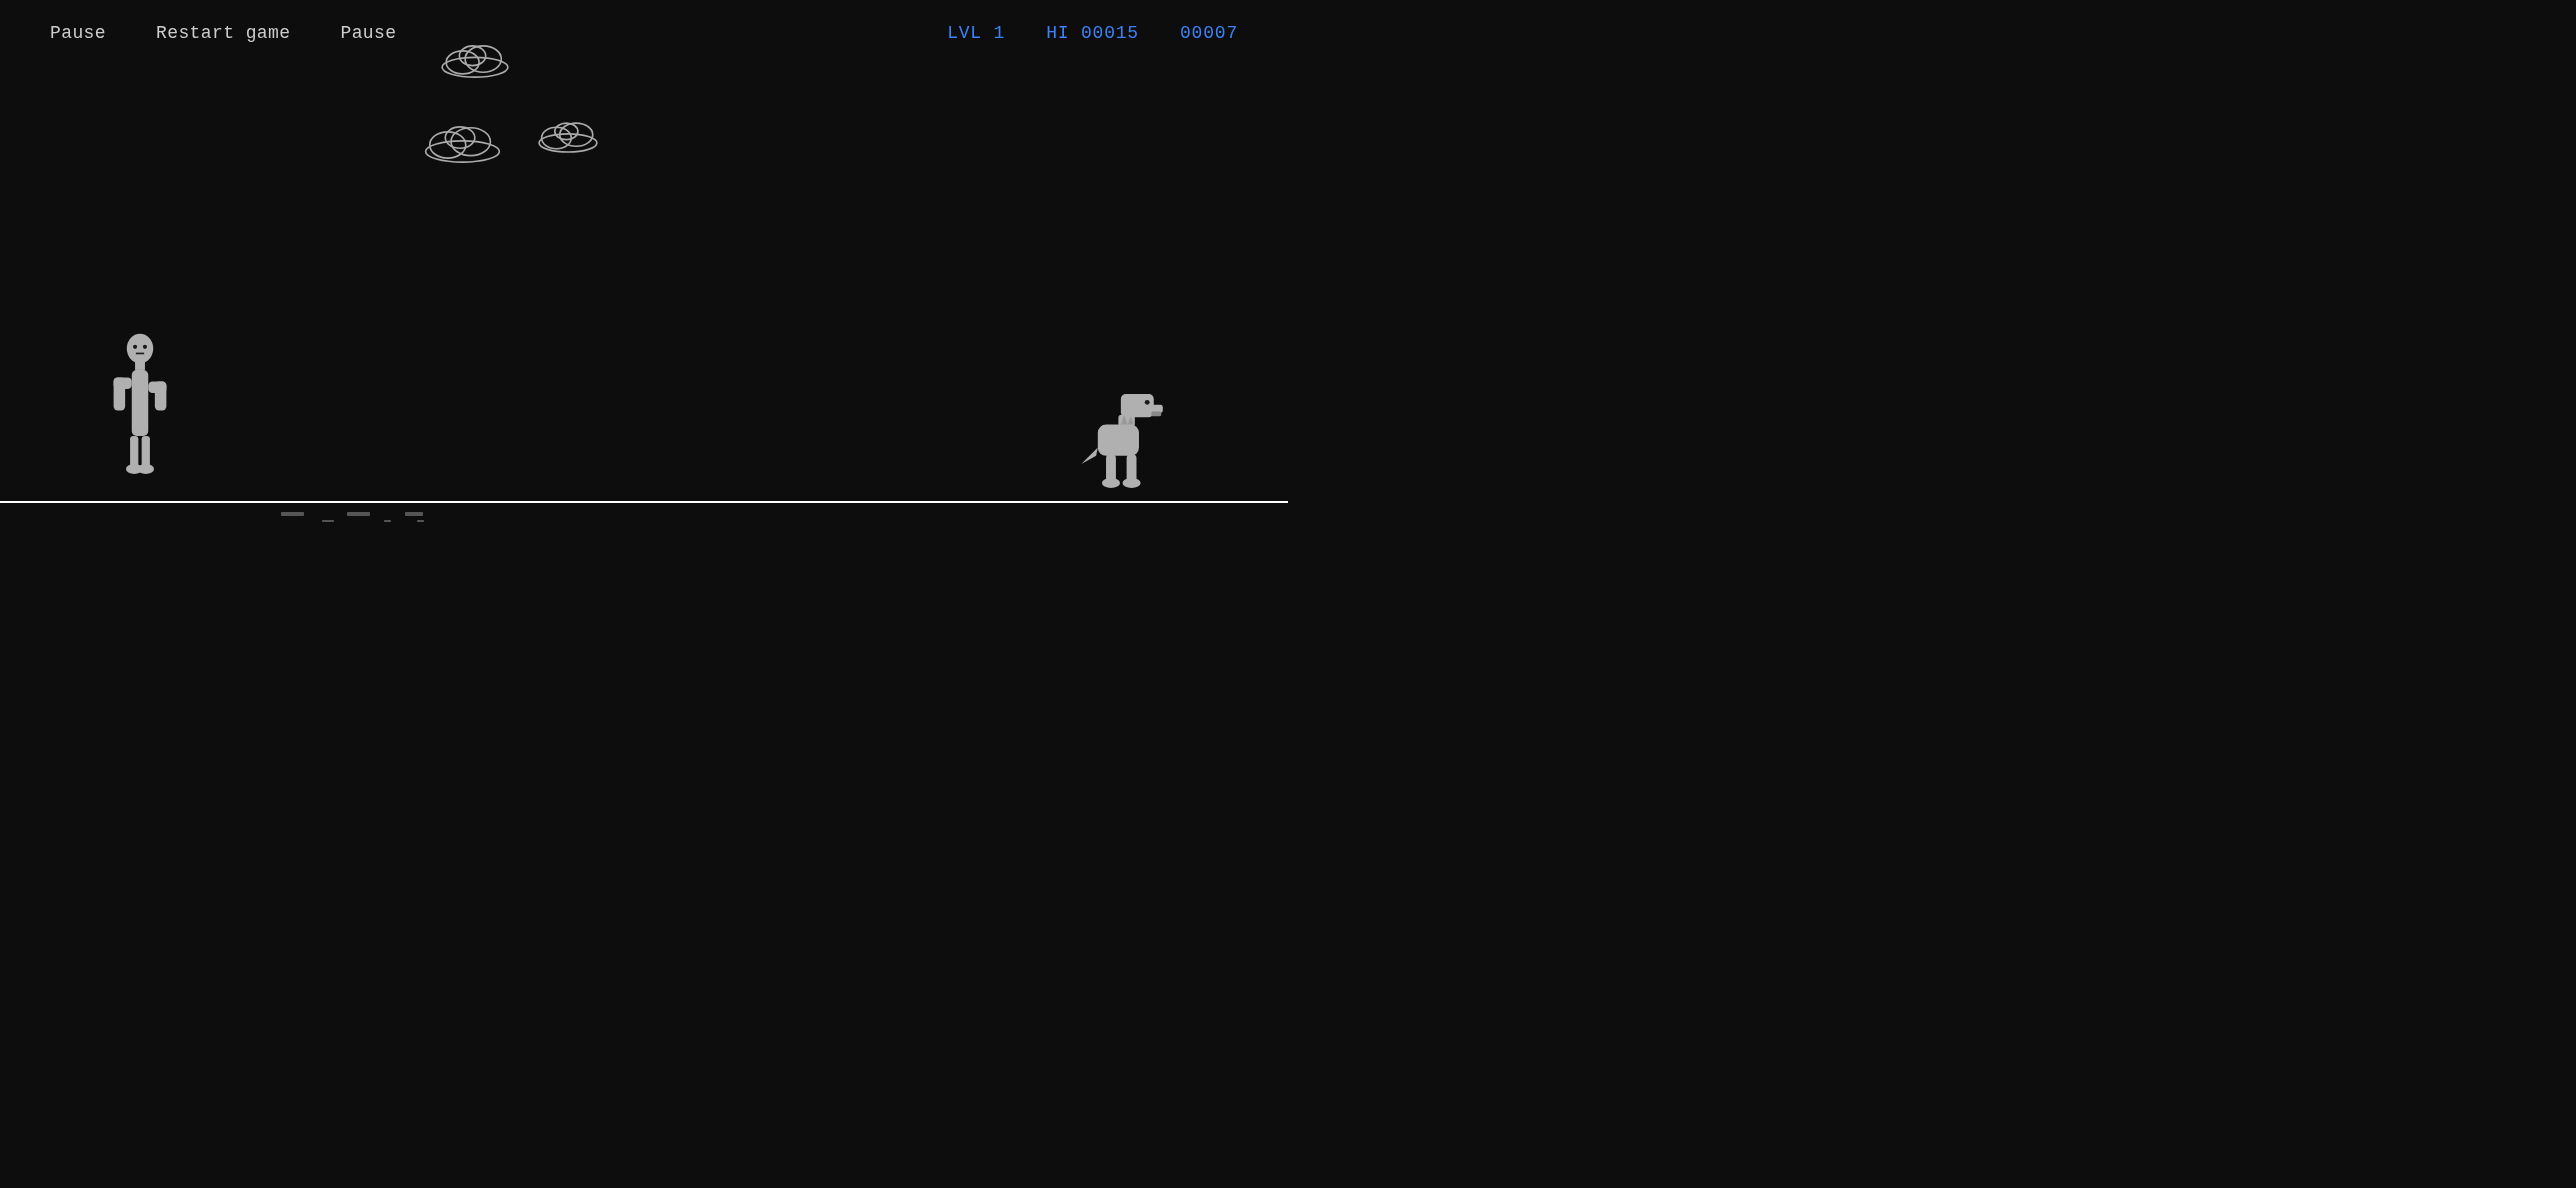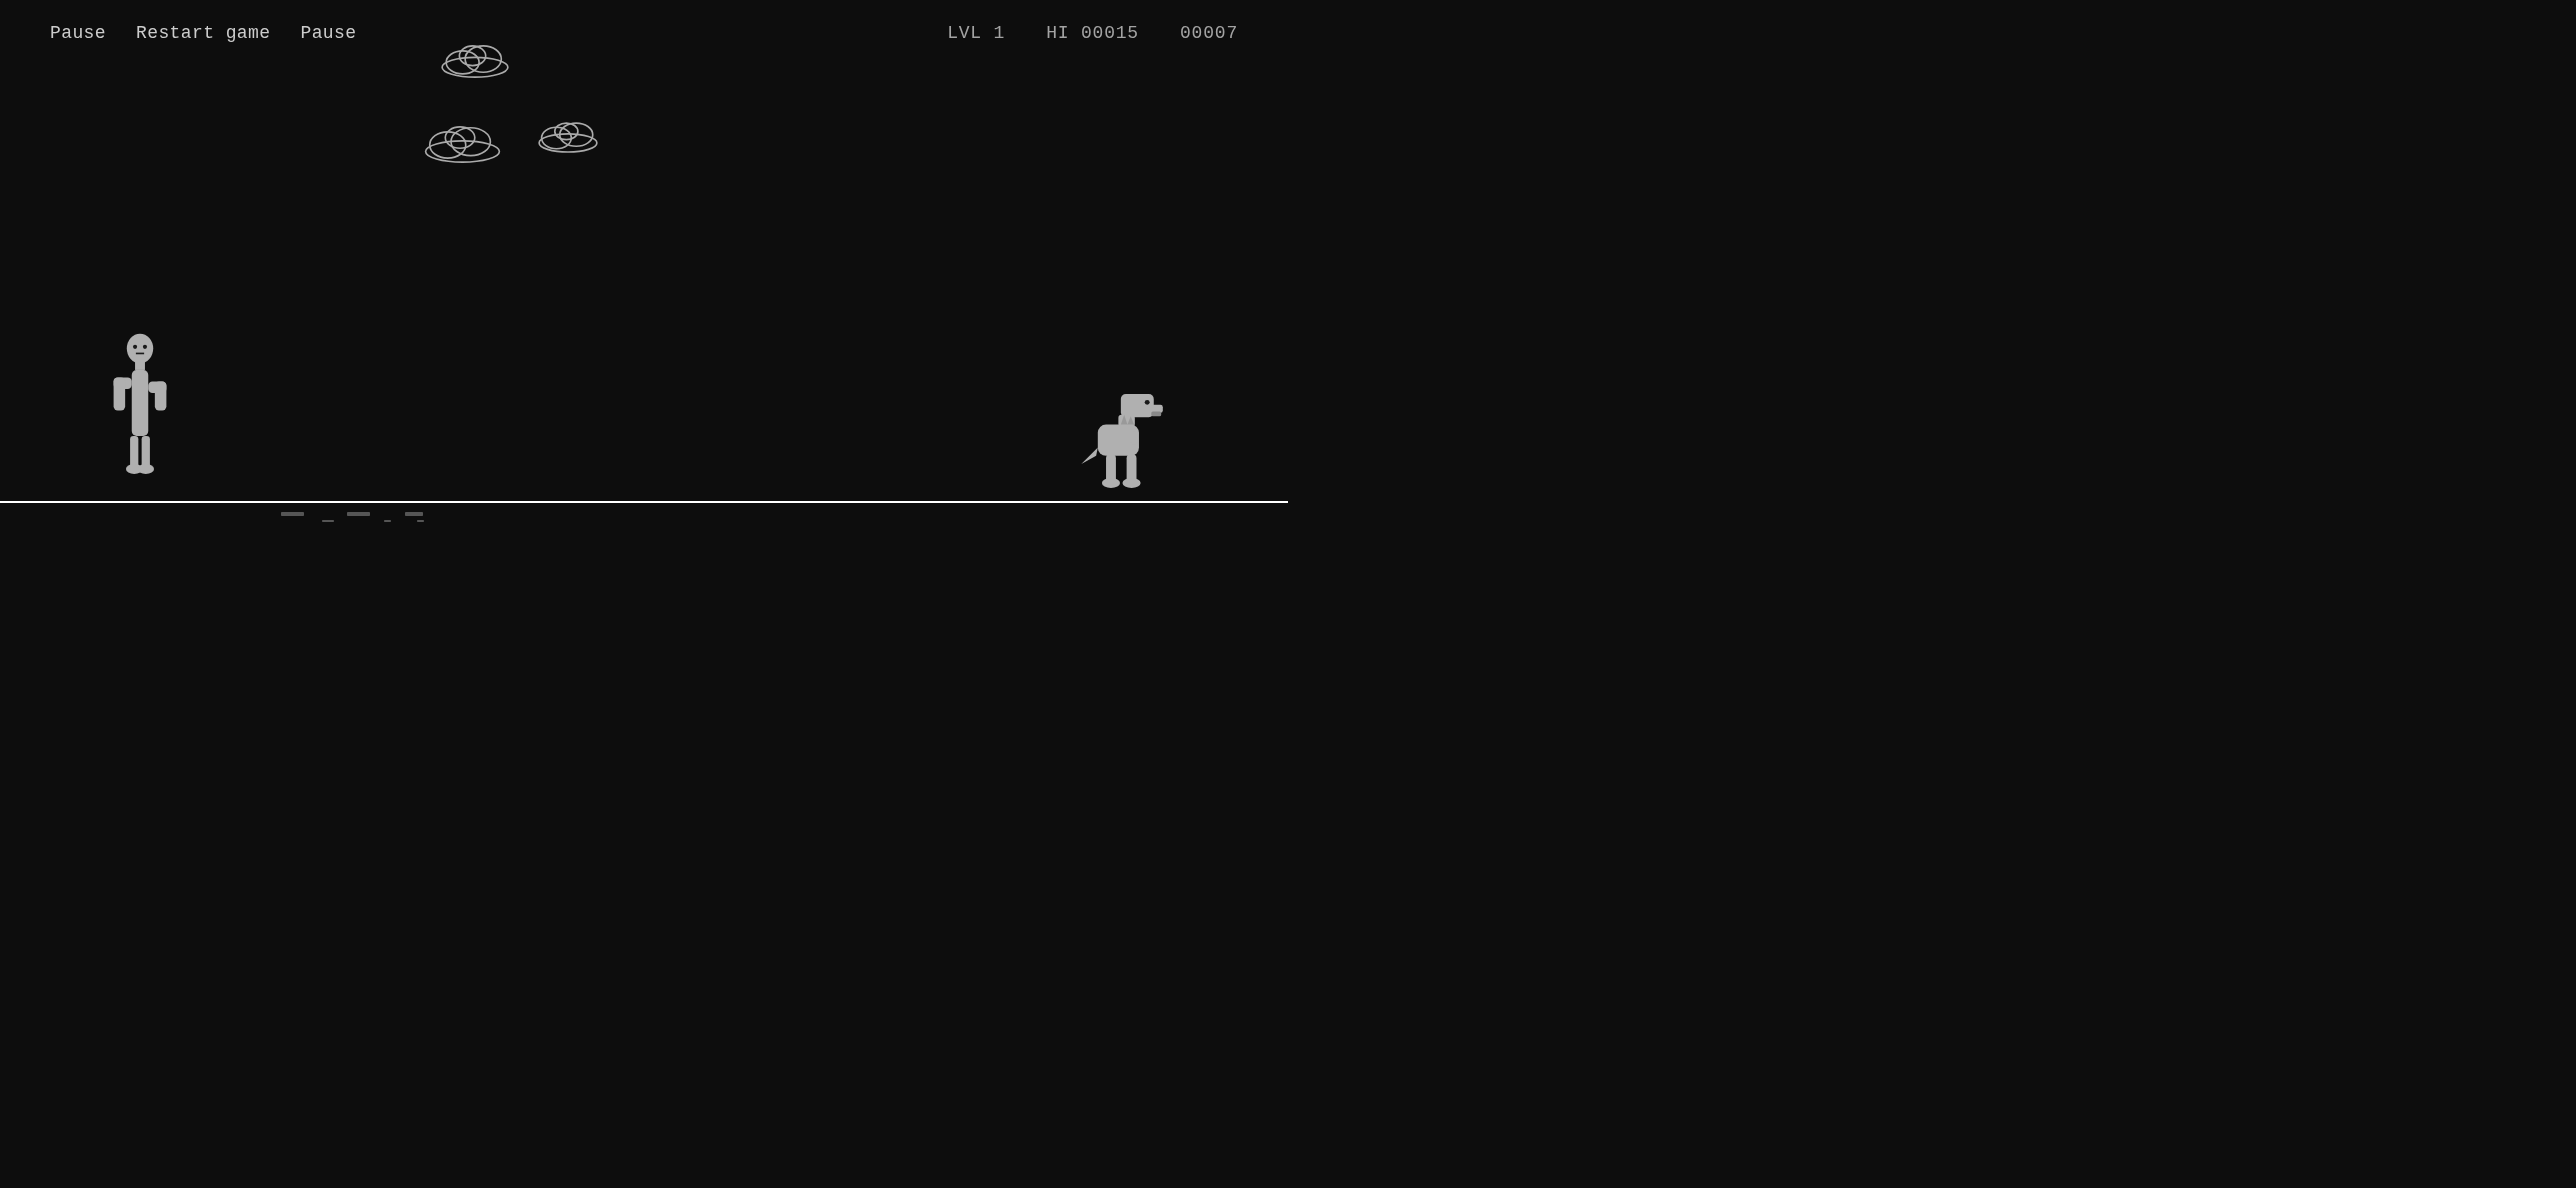"Pause" .nav-left { gap: 30px -> 50px }
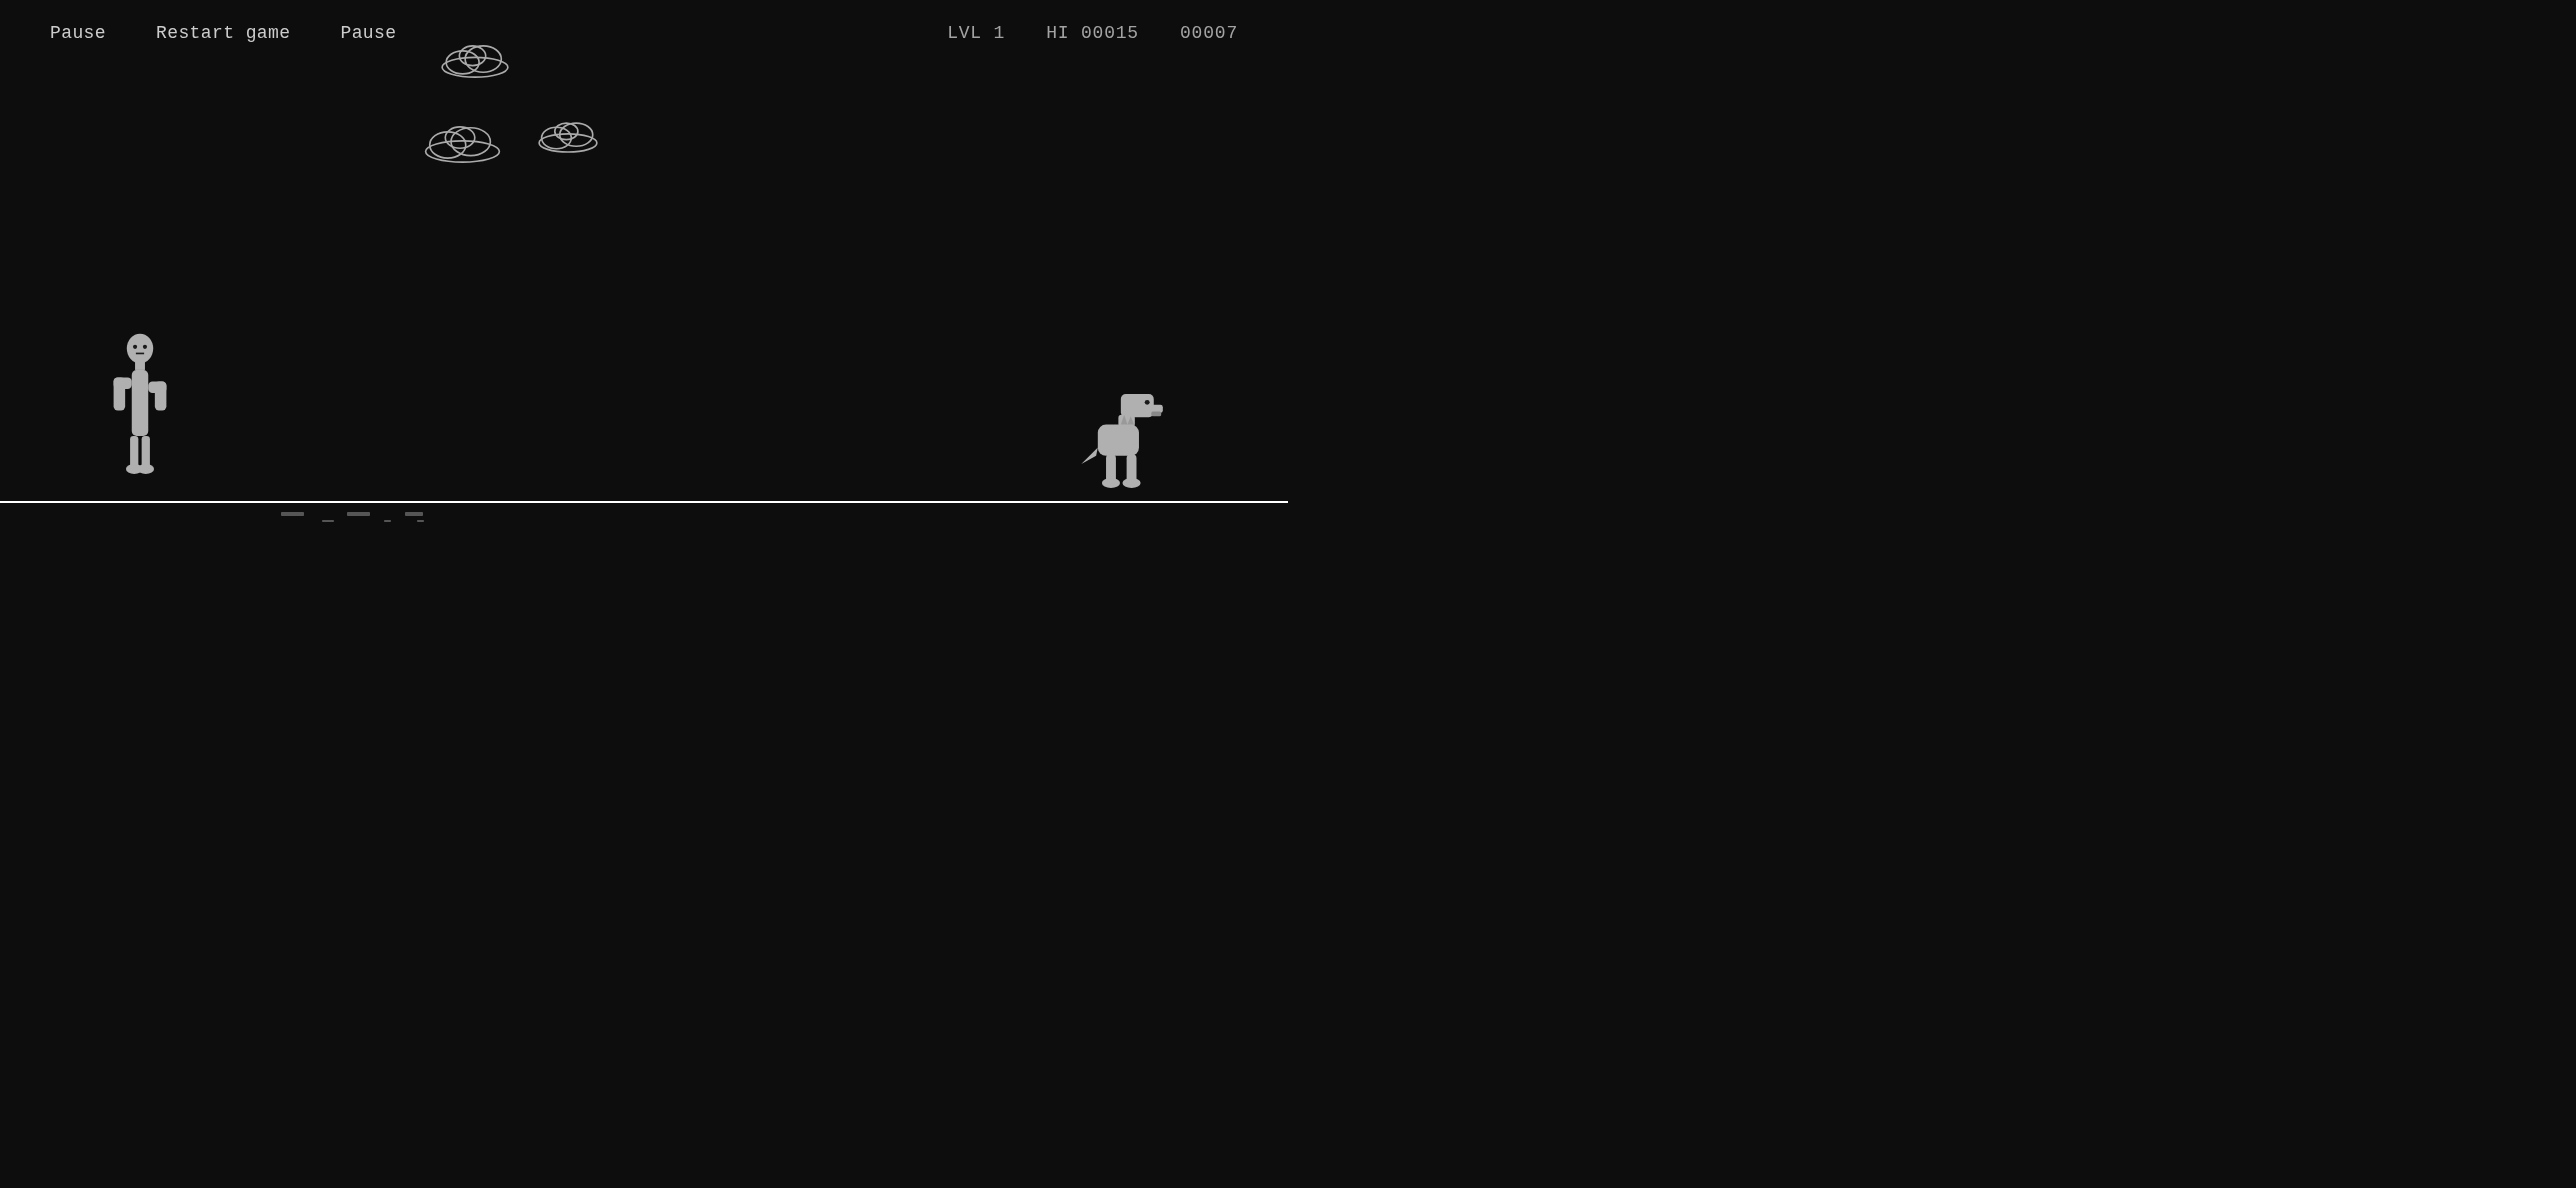"LVL 1" .nav-score { color: #a3a3a3 -> #3b82f6 }
